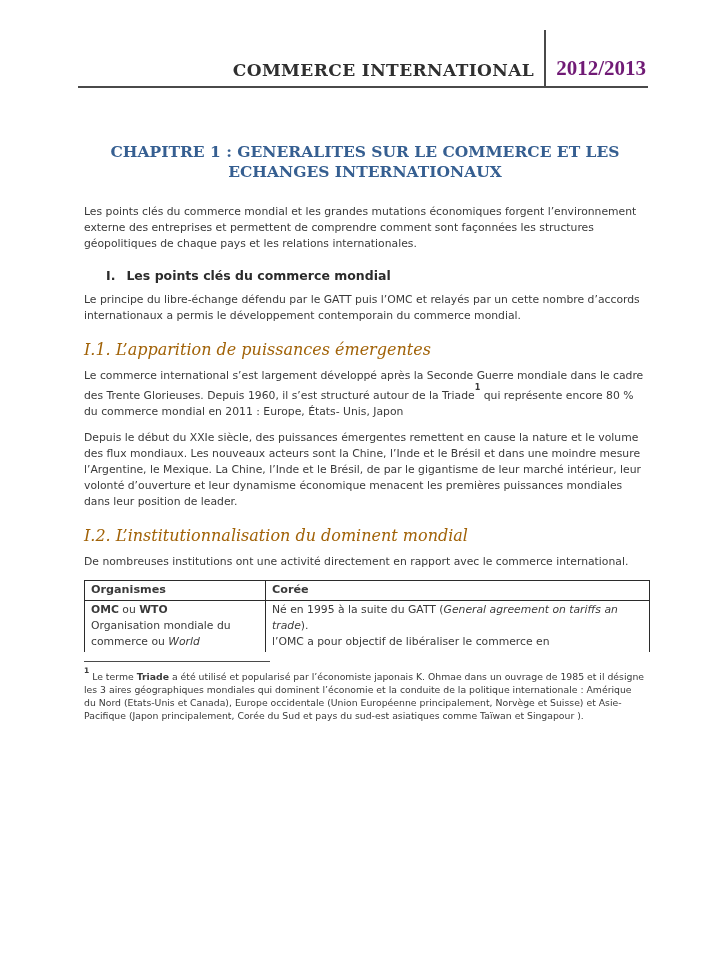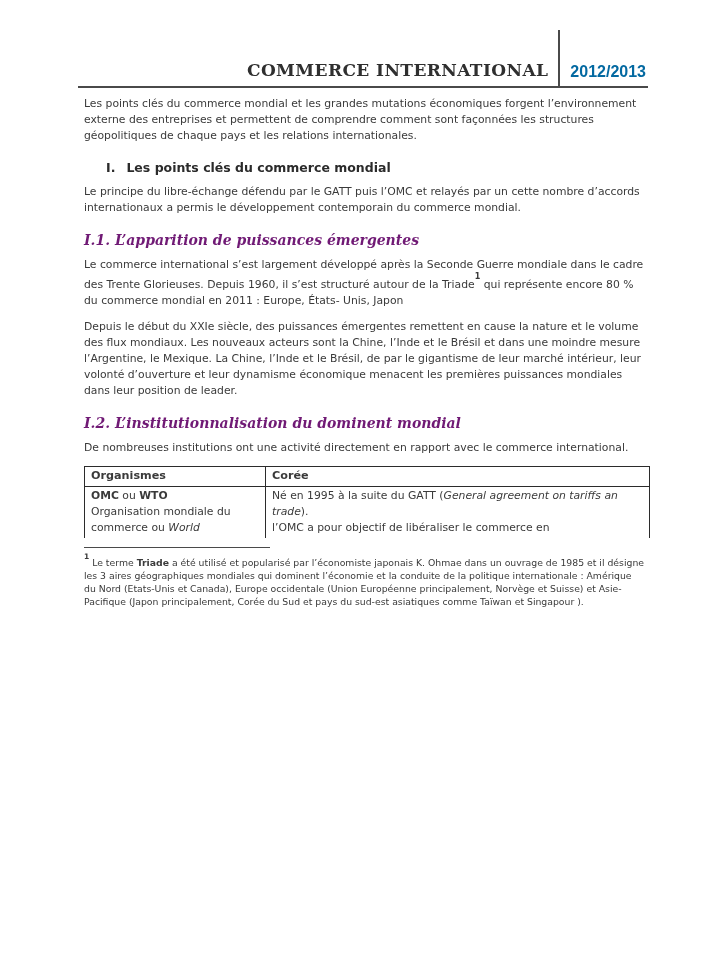"2012/2013" .header-year { color: #0369a1 -> #701a75; font-family: Liberation Sans, sans-serif -> Liberation Serif, serif; font-size: 16px -> 21px }
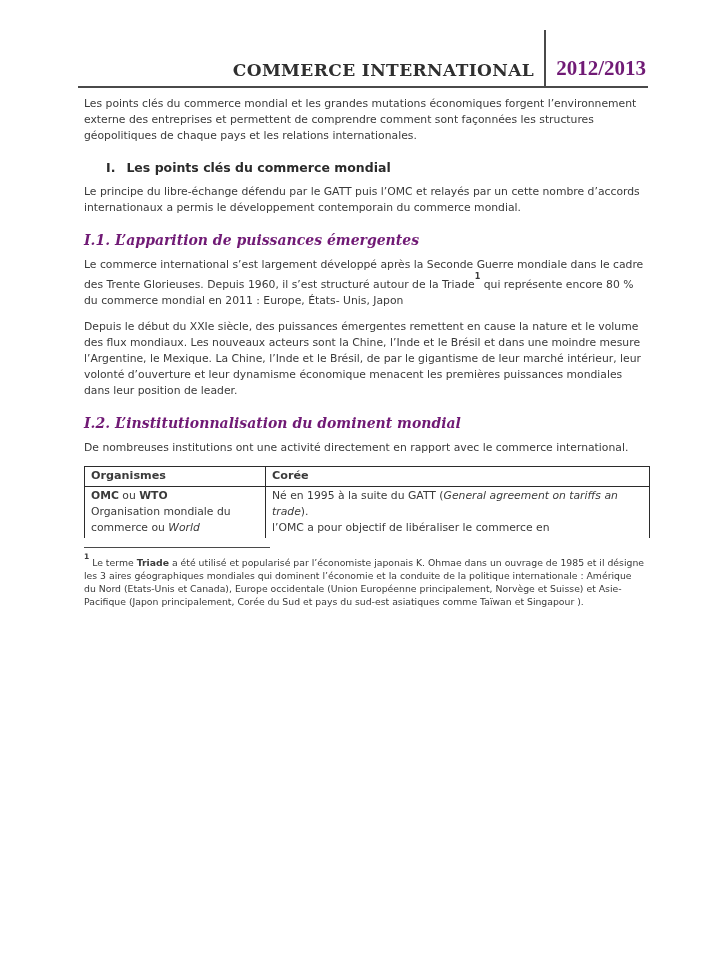"CHAPITRE 1 : GENERALITES SUR" div.chapter-title { html: none -> <div>CHAPITRE 1 : GENERALITES SUR LE COMMERCE ET LES ECHANGES INTERNATIONAUX</div> }
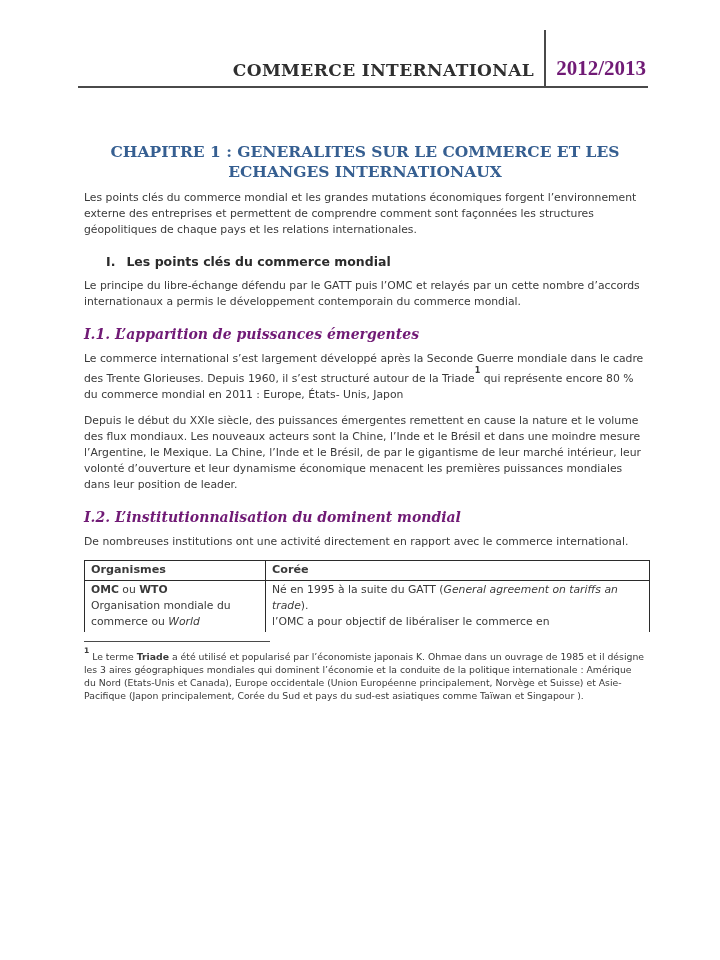"Les points clés du commerce mondial et" p.body-par { margin-top: 8px -> 22px }
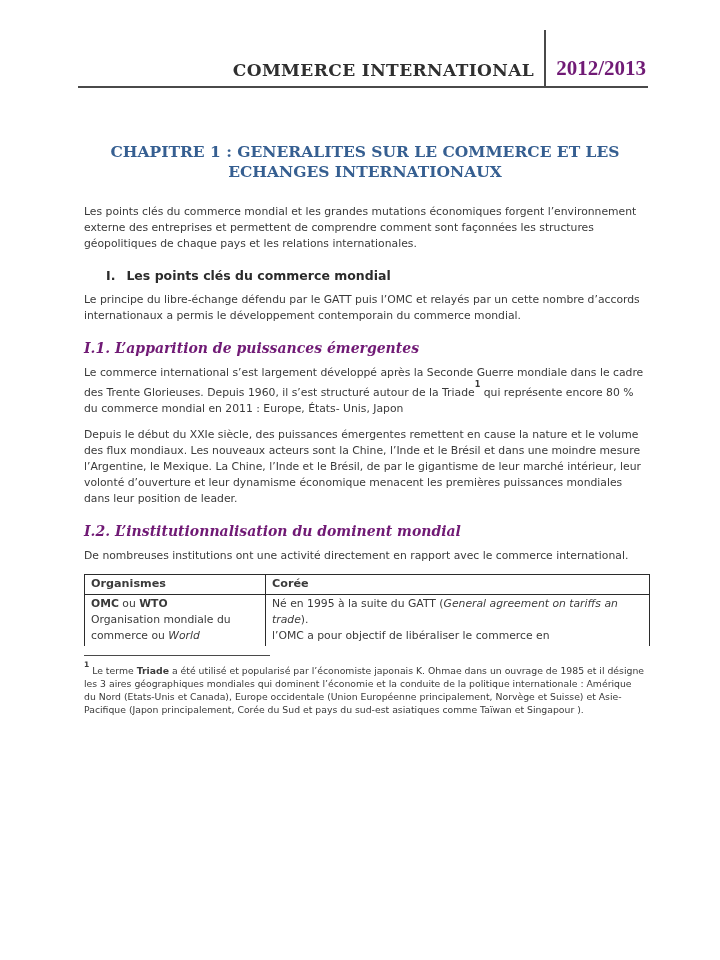"I.1. L’apparition de puissances" .sub-heading { color: #701a75 -> #a16207; font-size: 14px -> 16px; font-weight: bold -> normal }
